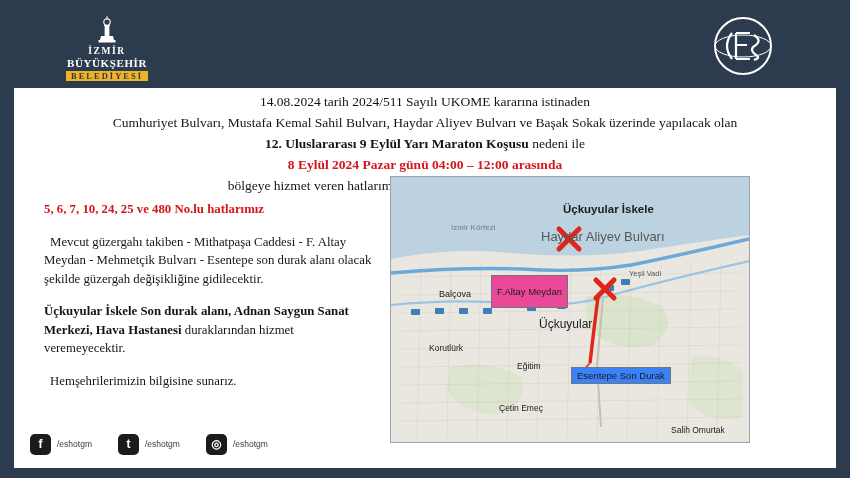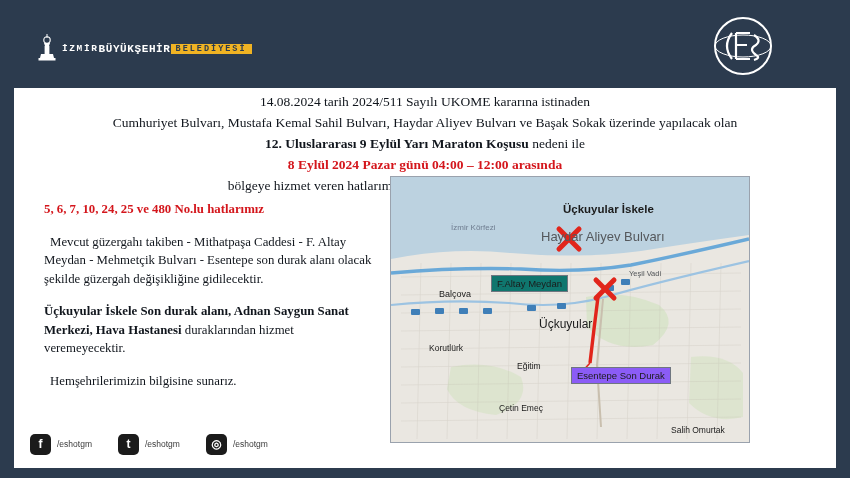"İZMİR" .logo-left { flex-direction: row -> column; font-family: Liberation Mono, monospace -> Liberation Serif, serif }
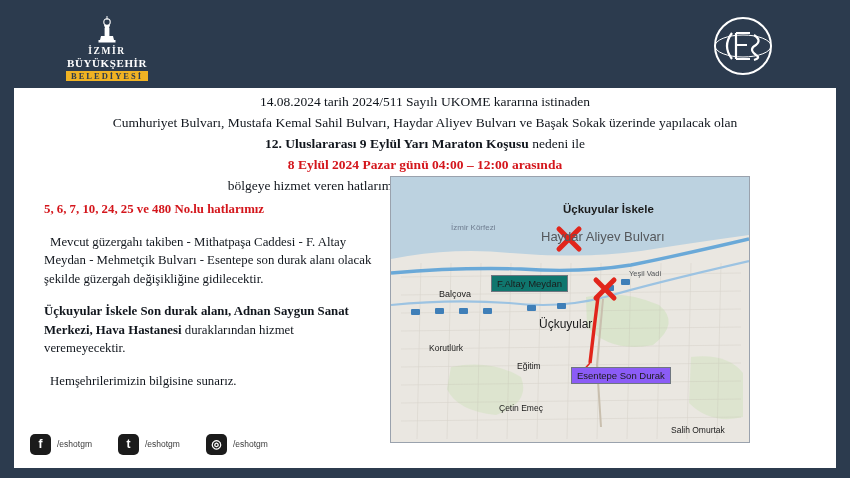"F.Altay Meydan" .lbl-faltay { background: #0f766e -> #ec4899; padding: 2px 5px -> 10px 5px }
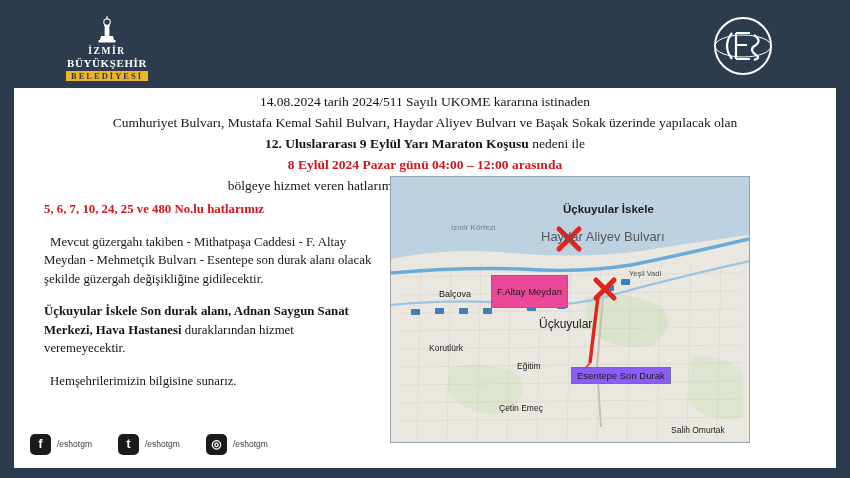"Esentepe Son Durak" .lbl-esentepe { background: #8b5cf6 -> #3b82f6 }
